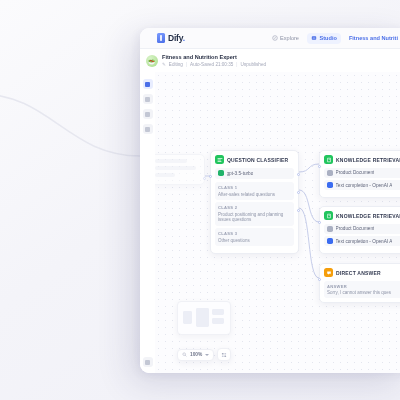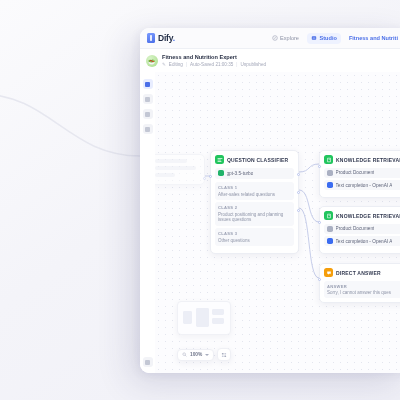"Dify." .logo { padding-left: 7px -> 17px }
